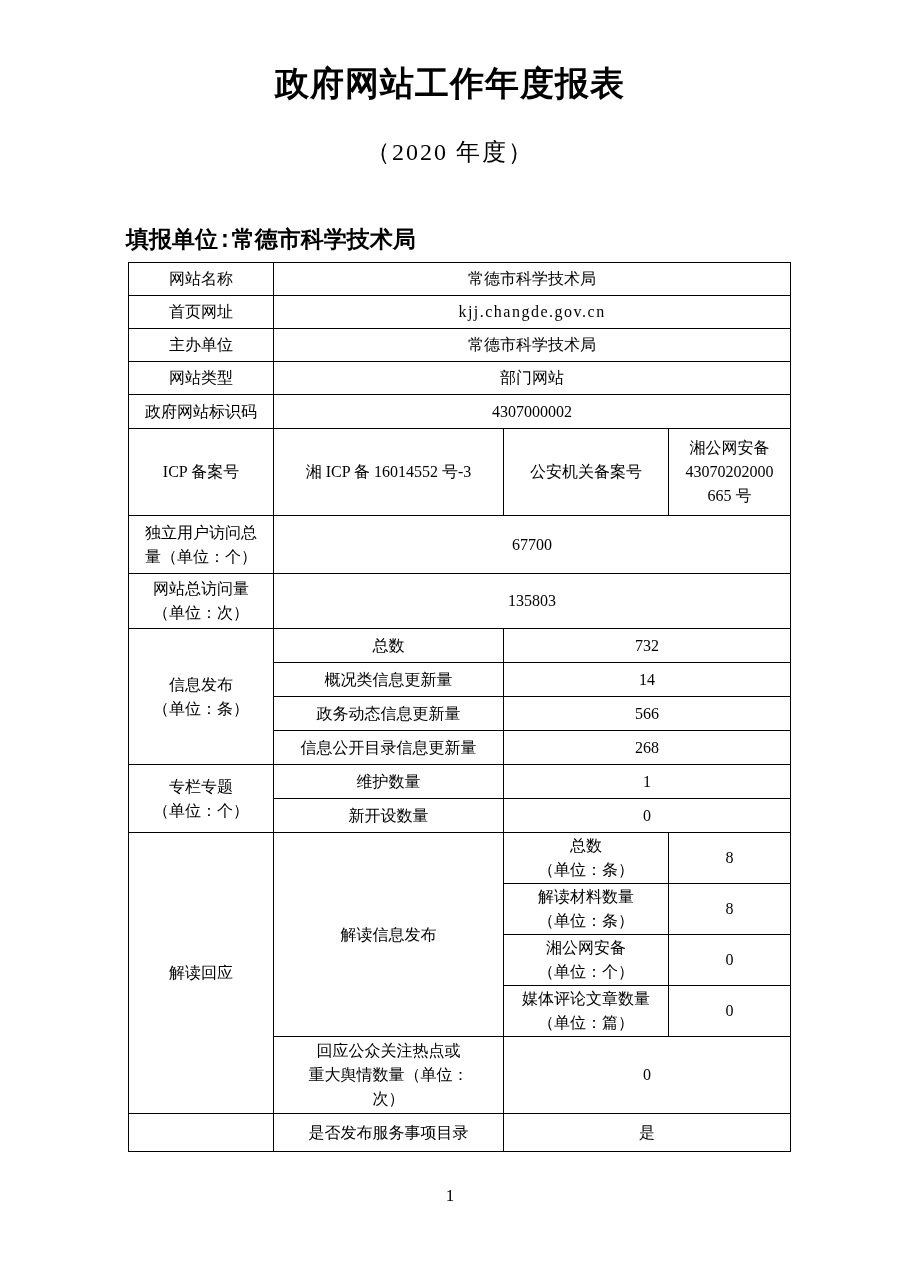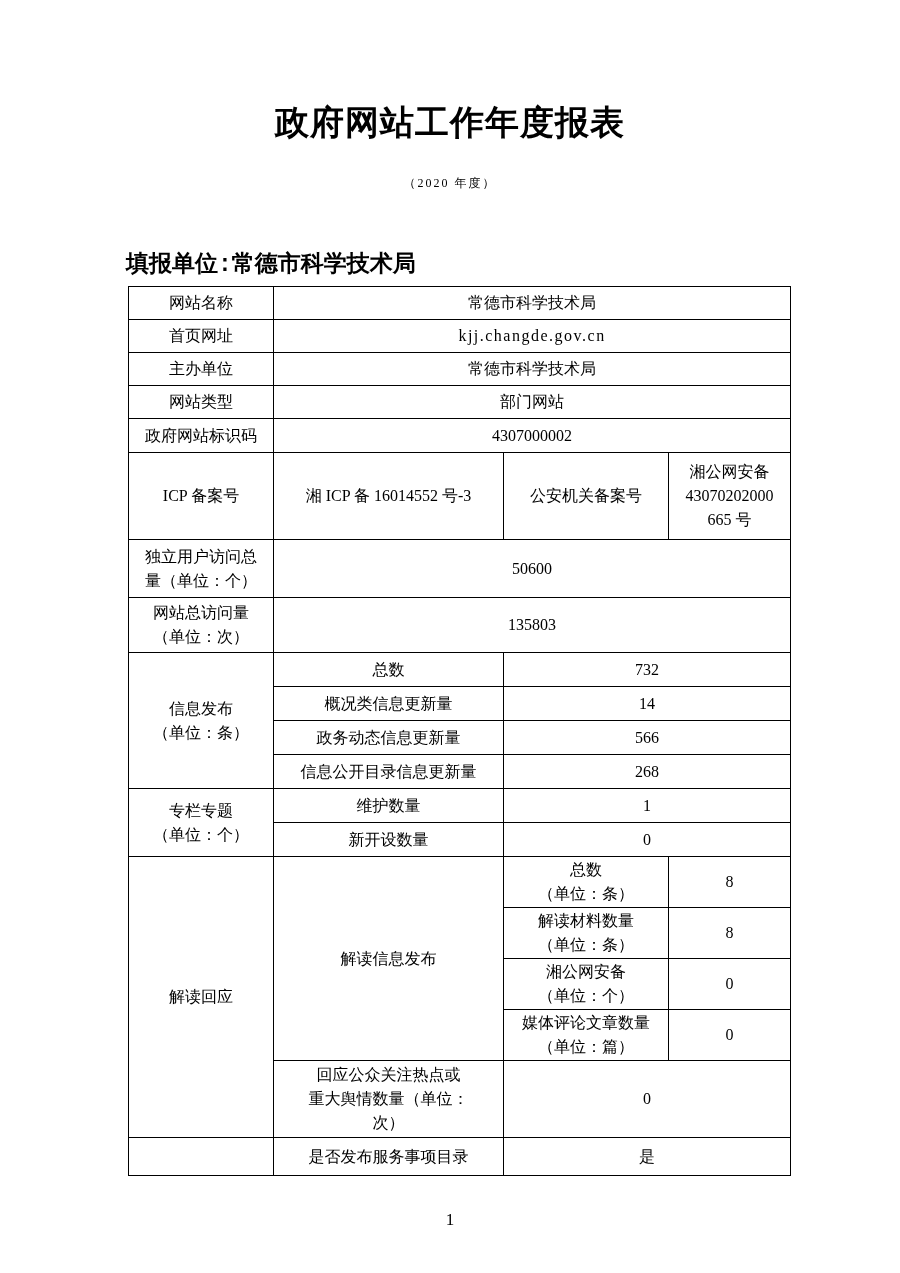"政府网站工作年度报表" .doc-title { padding-top: 103px -> 64px }
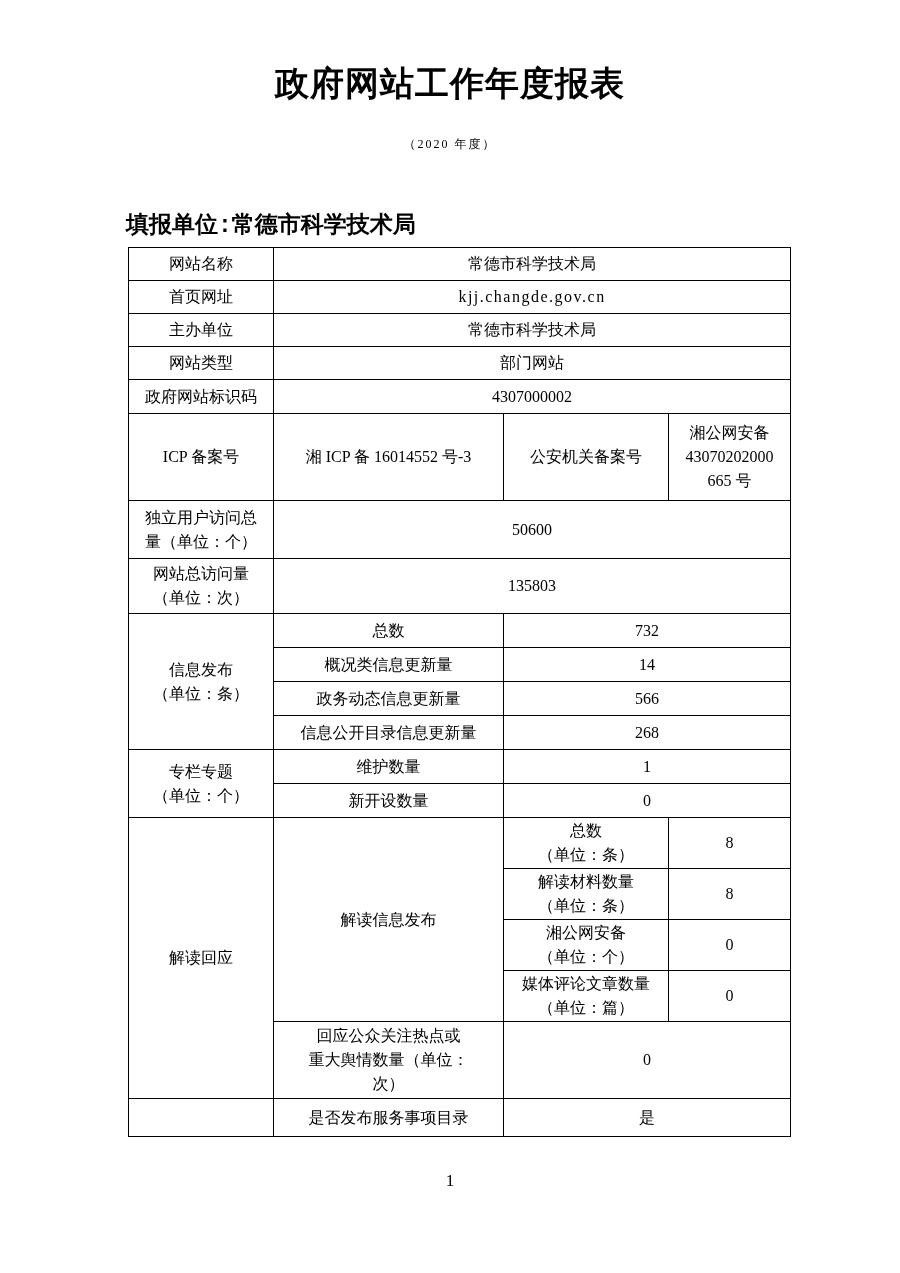"（2020 年度）" .doc-subtitle { font-size: 12px -> 24px }
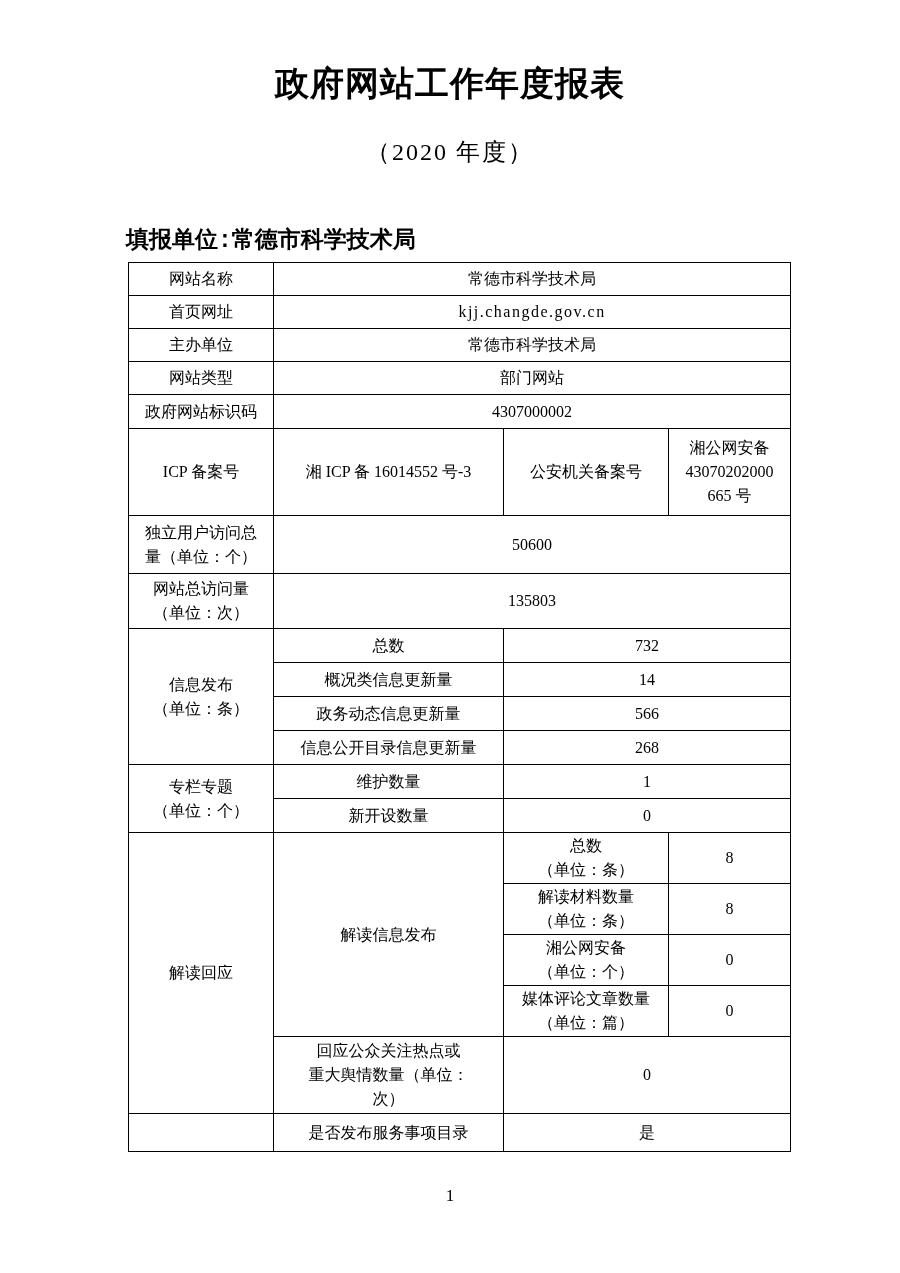"50600" td { text: 50600 -> 67700 }
